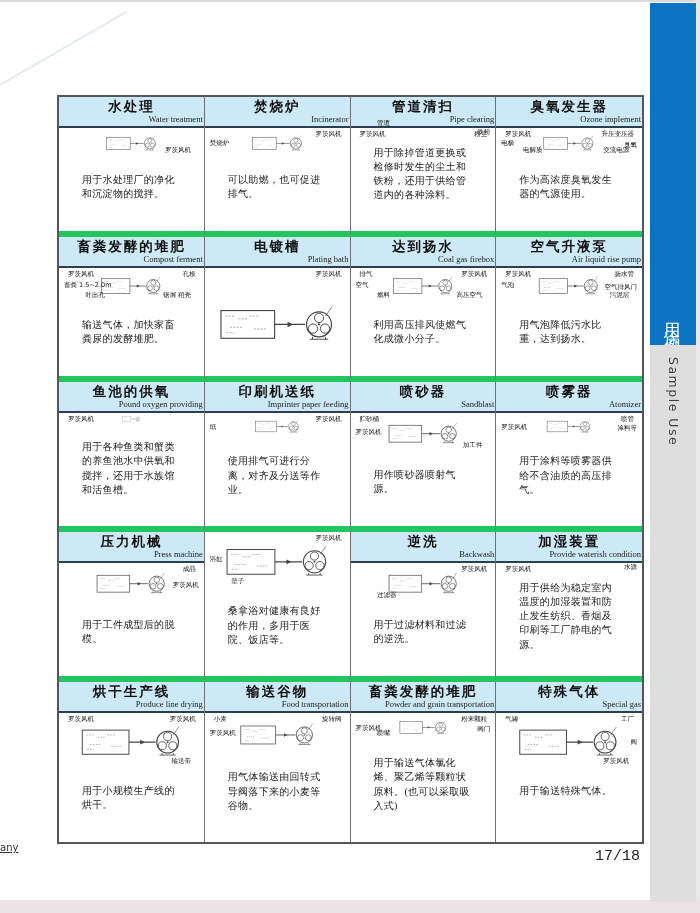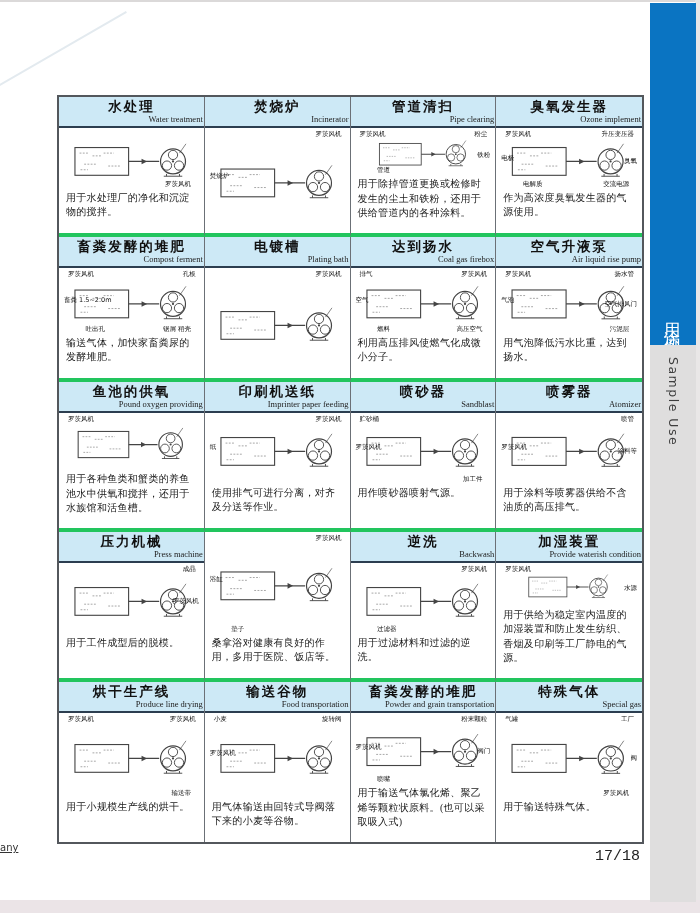"水处理" .cell { border-bottom: 4px solid #22c55e -> 6px solid #22c55e }
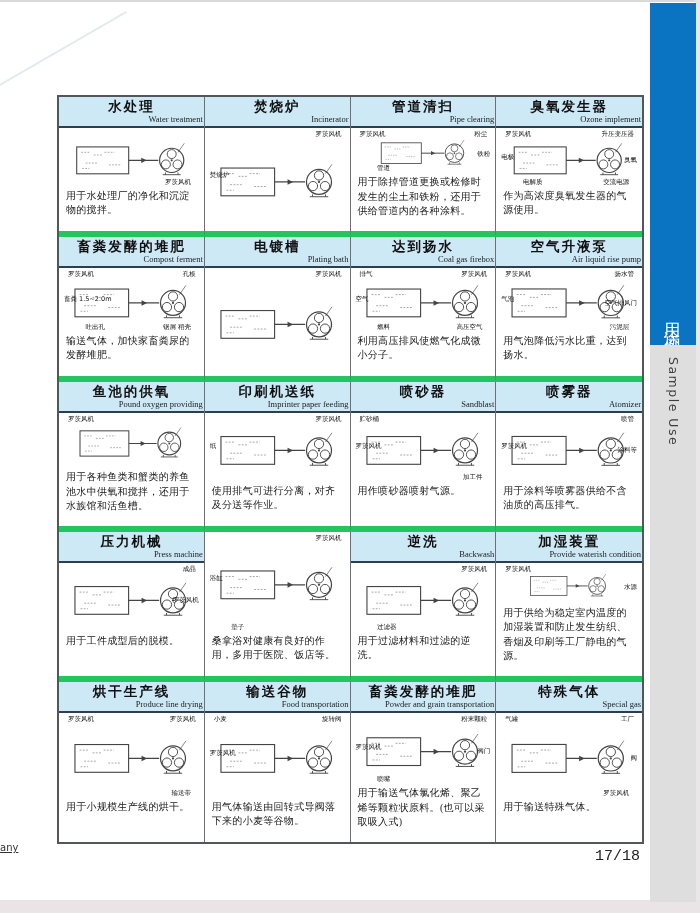"用于除掉管道更换或检修时发生的尘土和铁粉，还用于供给管道内的各种涂料。" .desc { margin: 0 -> 16px }
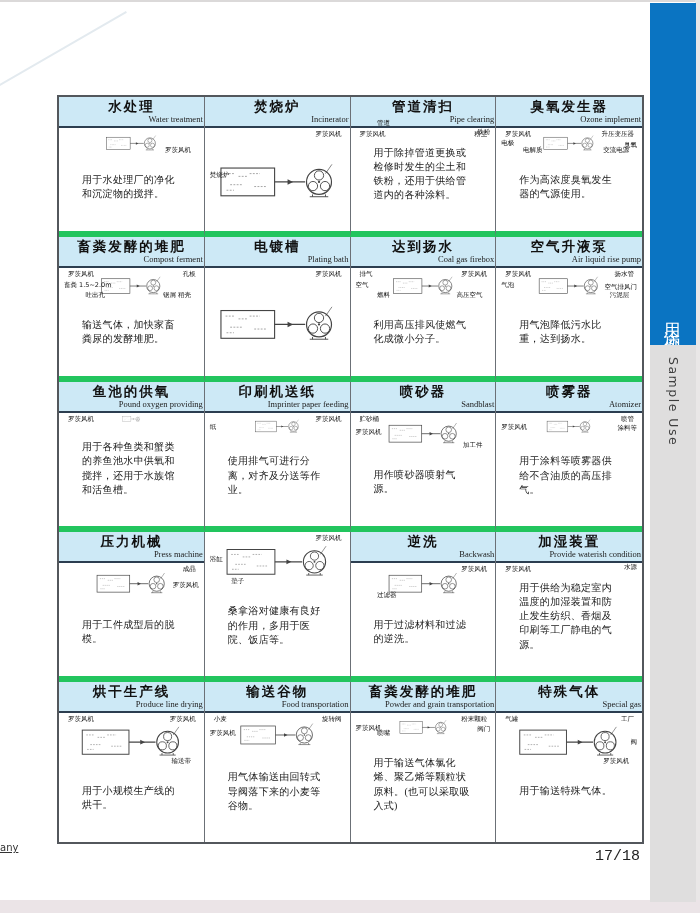"可以助燃，也可促进排气。" p.desc { html: none -> <p>可以助燃，也可促进排气。</p> }
